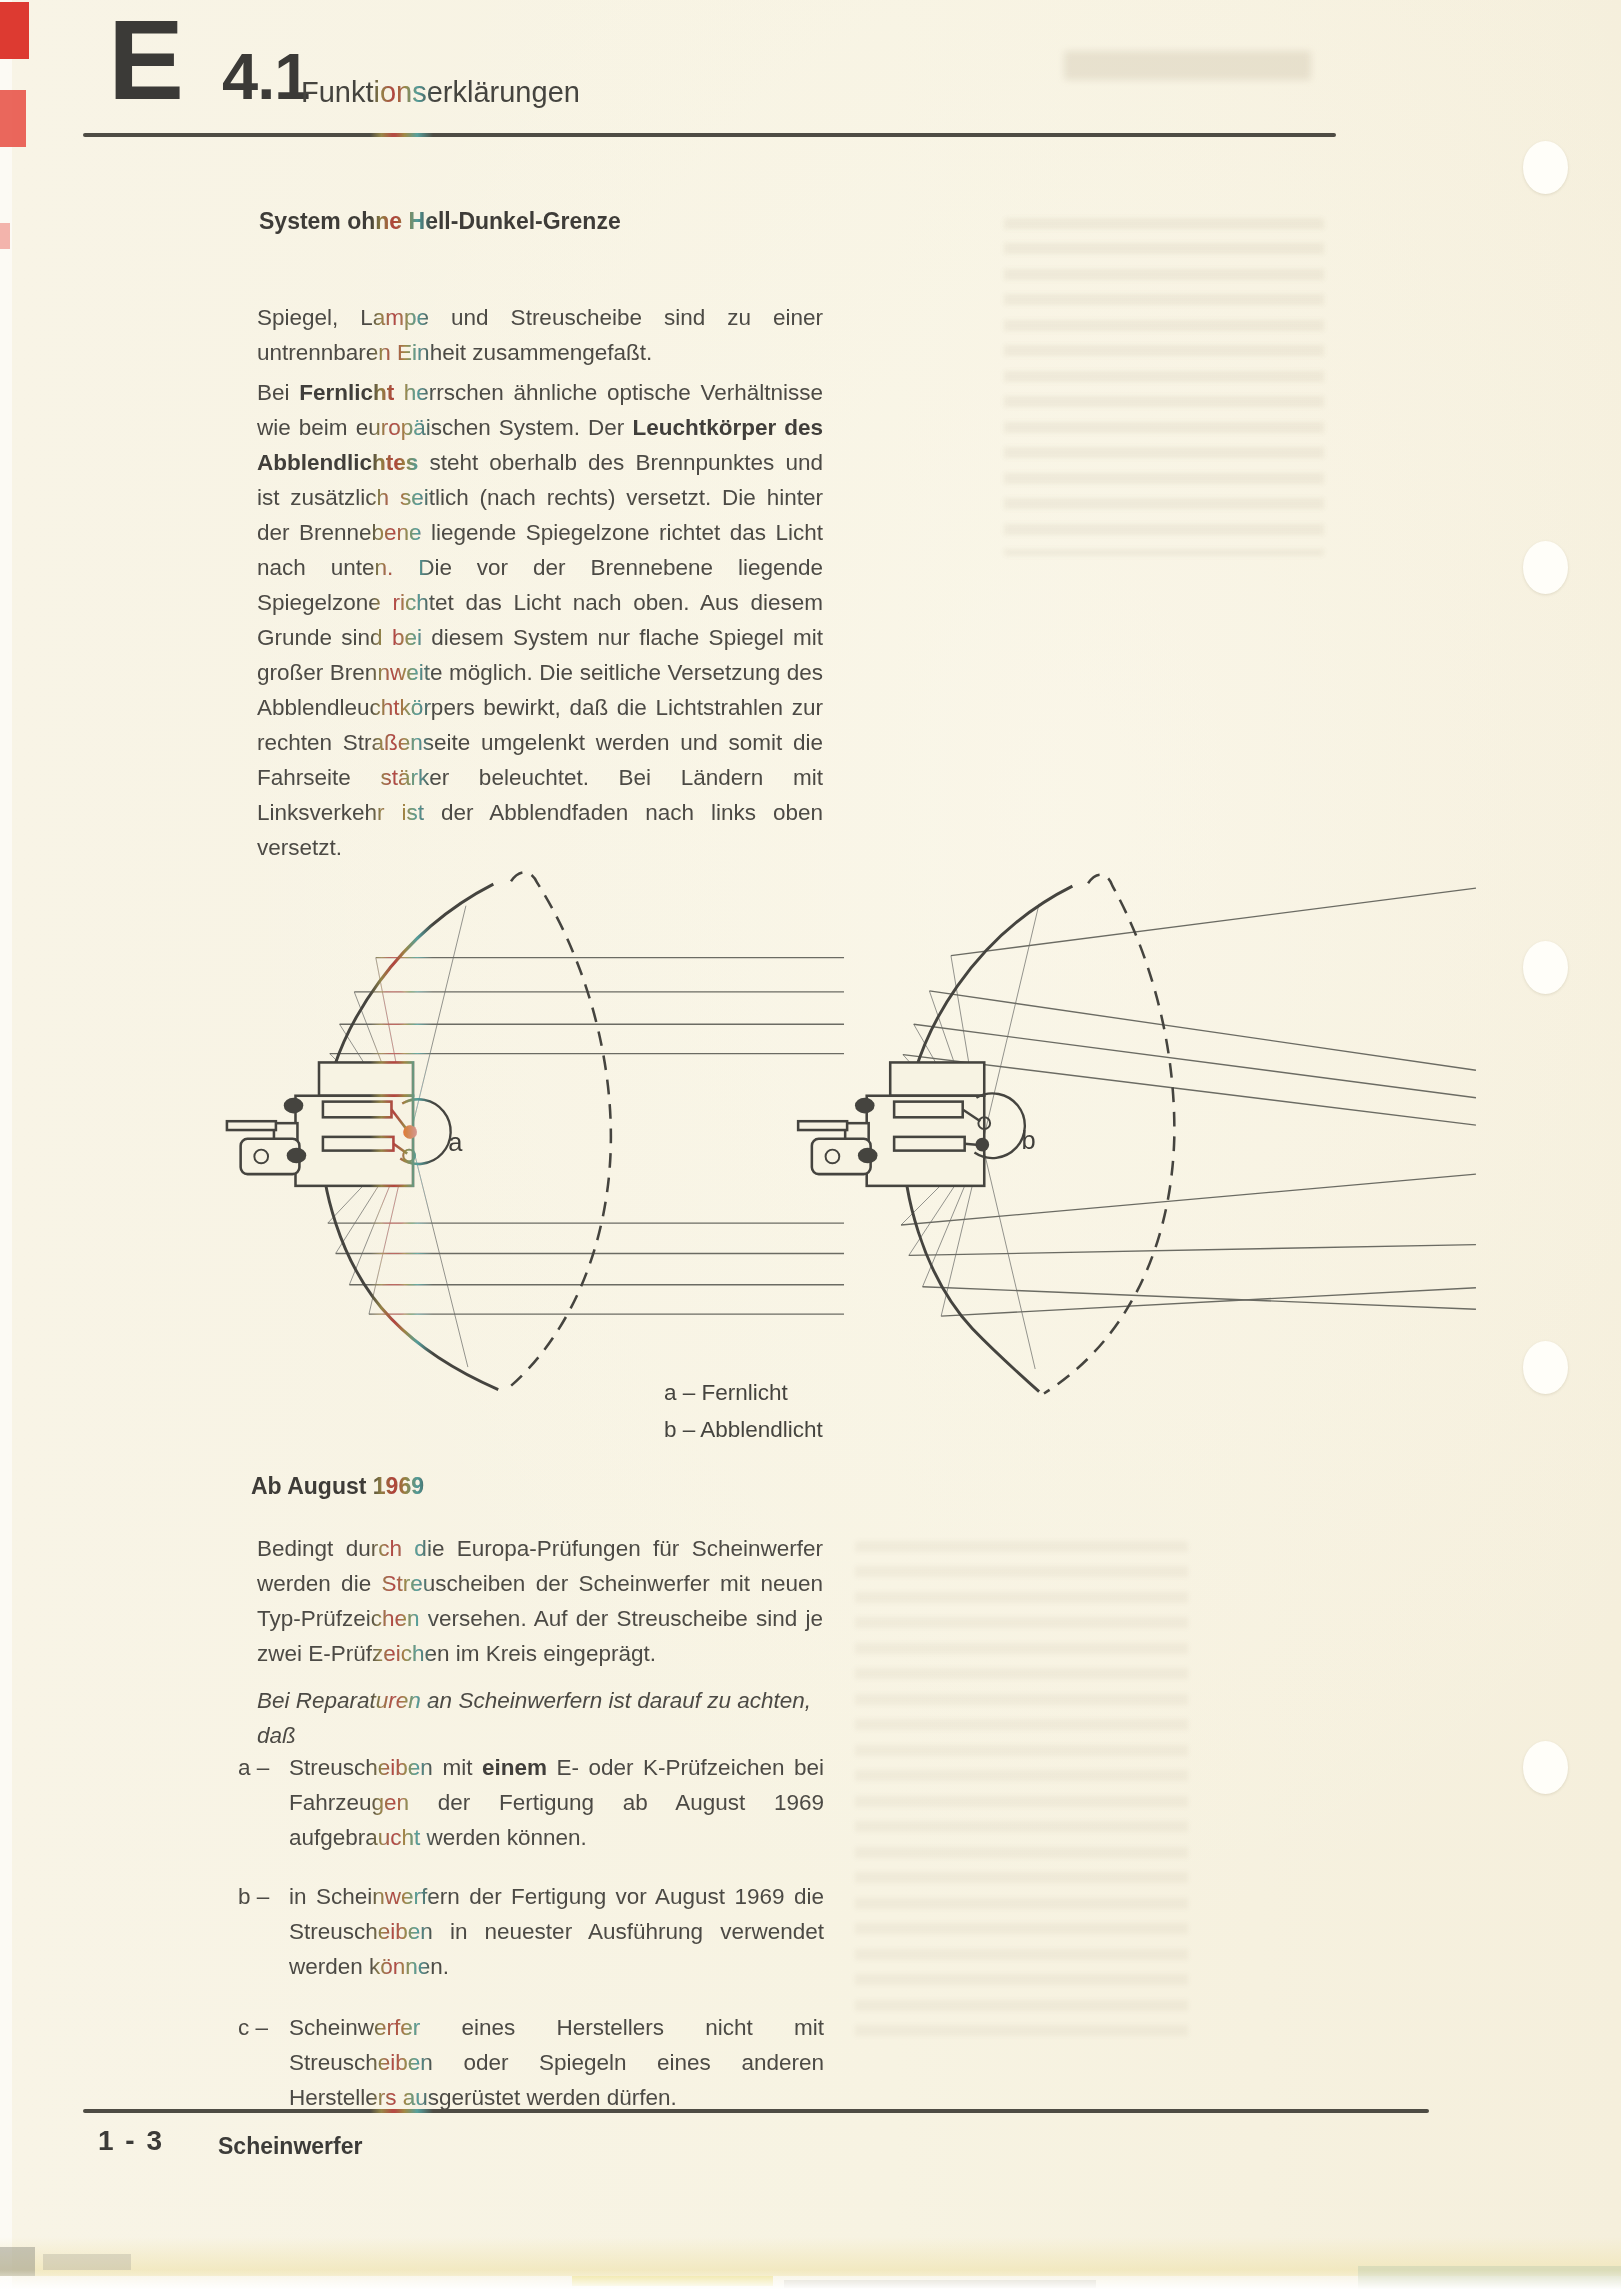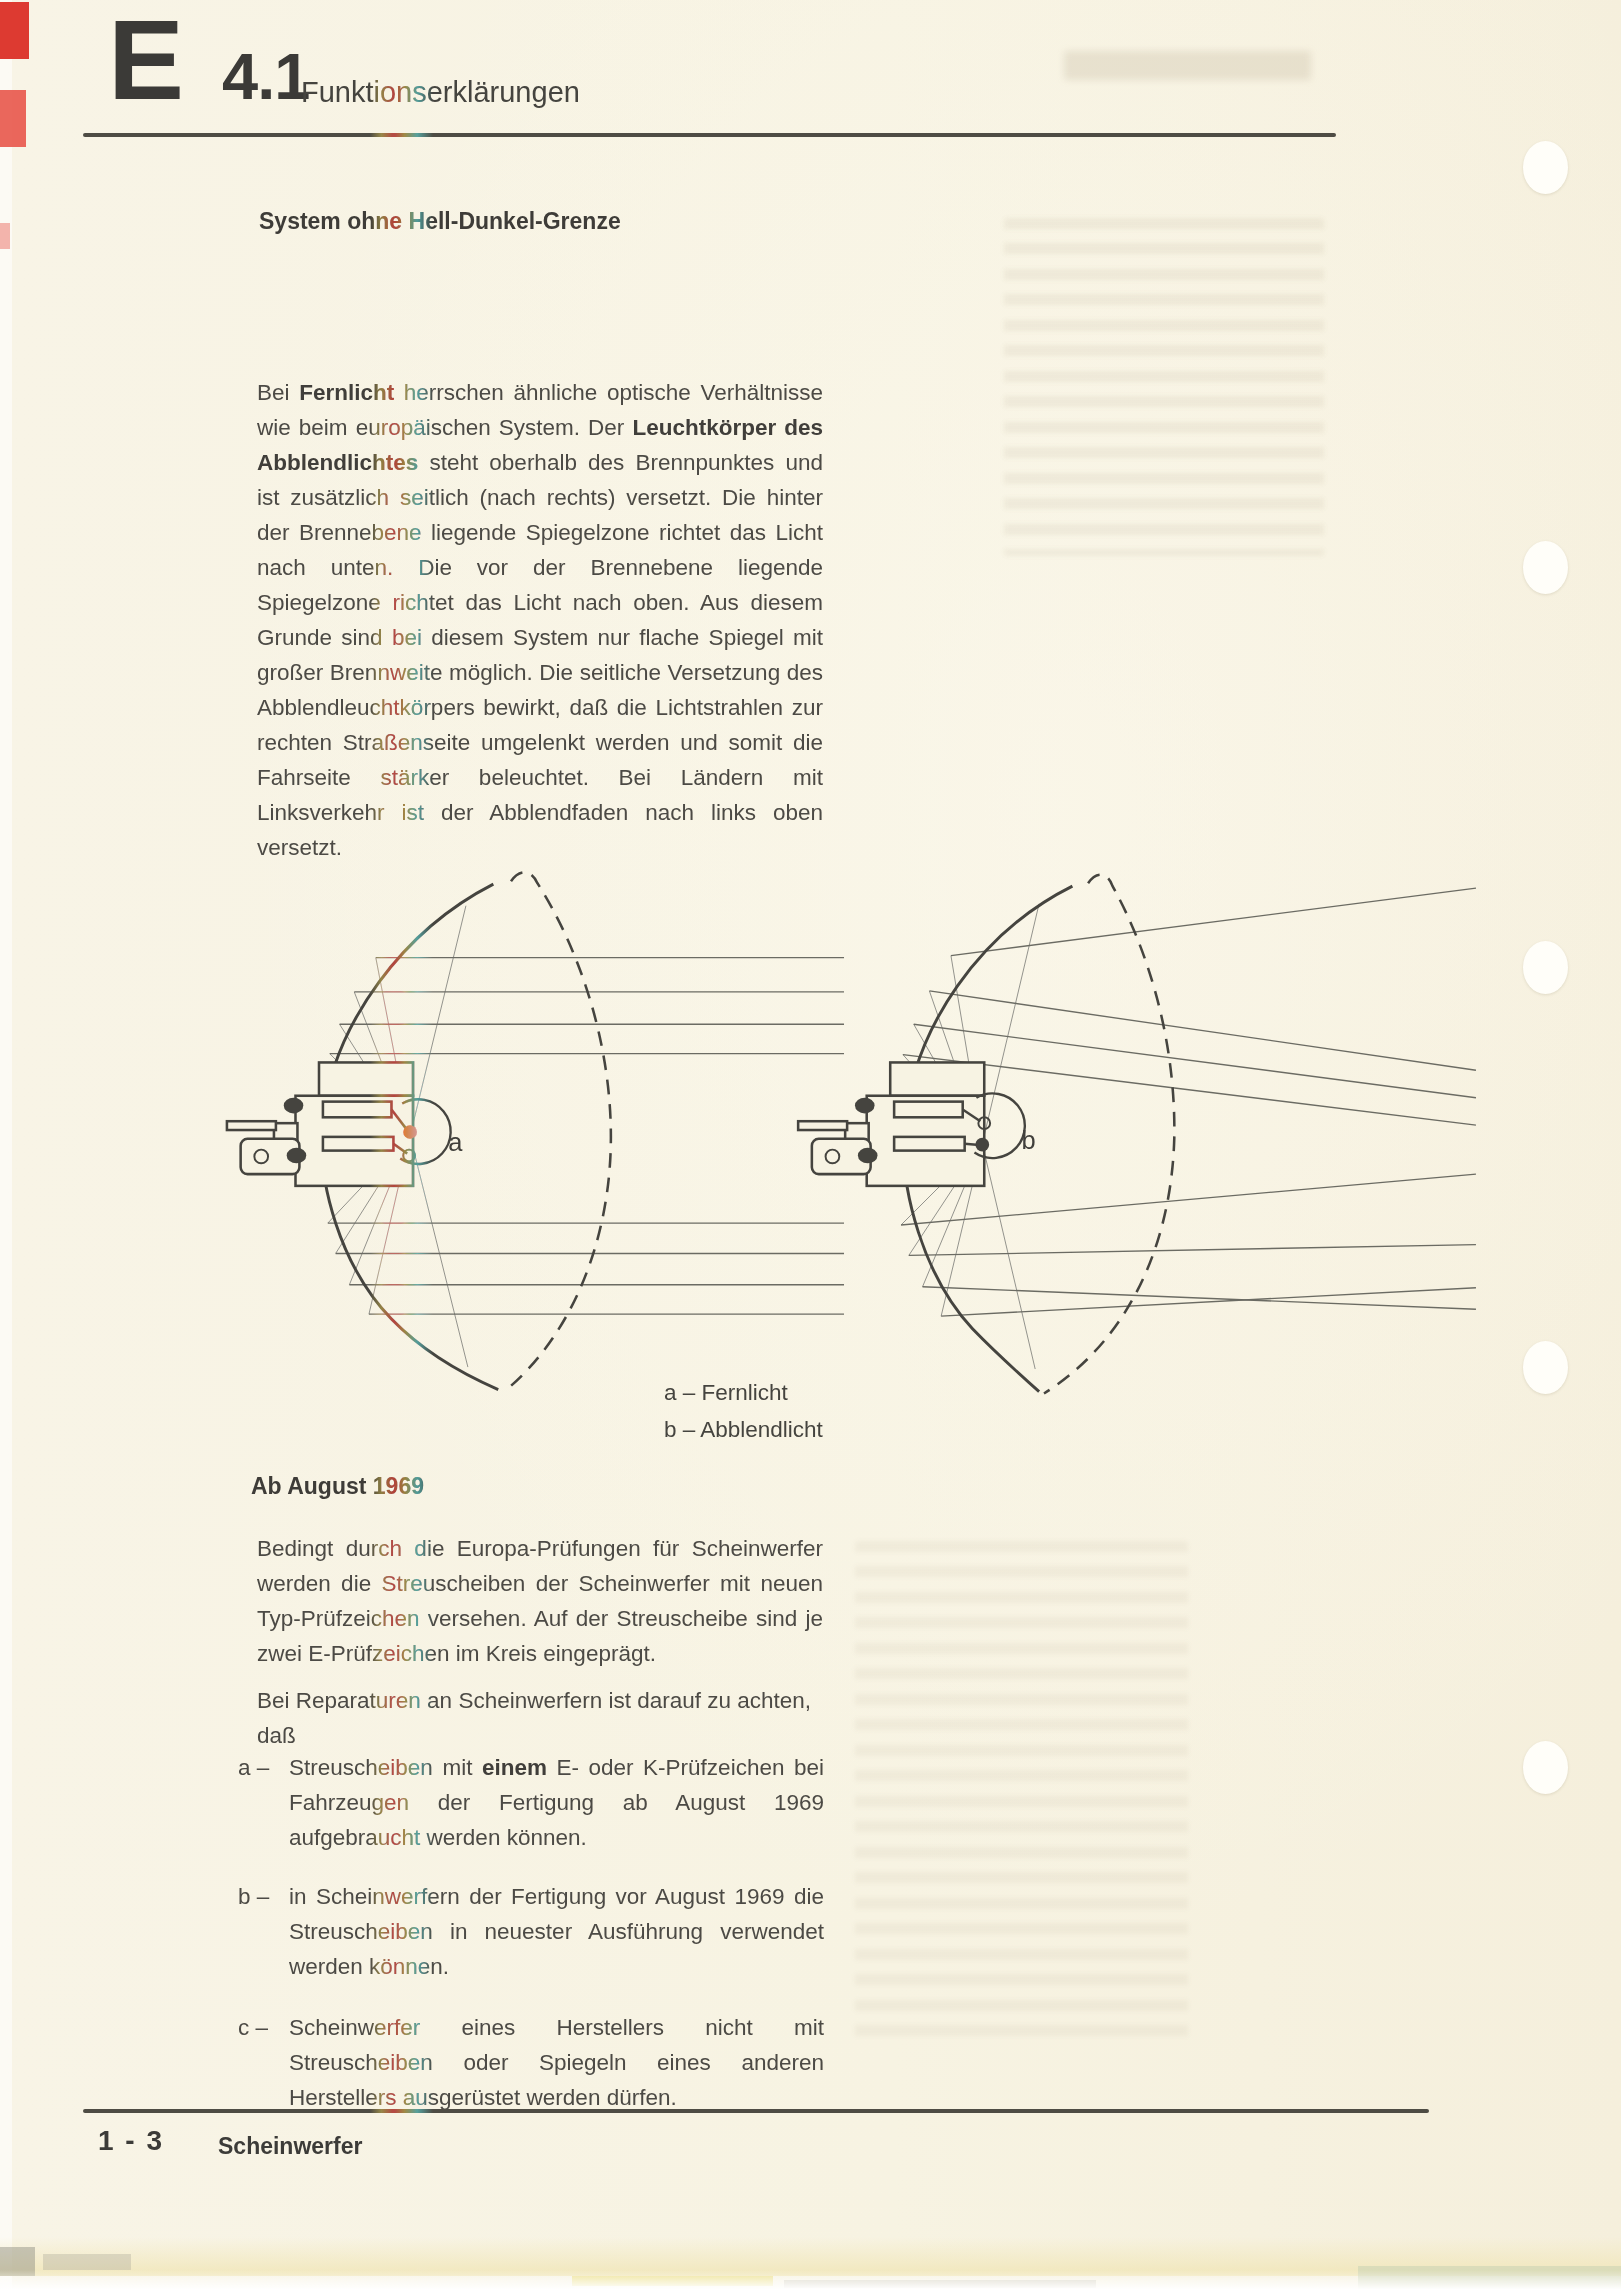"Spiegel, Lampe und Streuscheibe sind" div.abs { html: none -> <div>Spiegel, Lampe und Streuscheibe sind zu einer untrennbaren Einheit zusammengefaßt.</div> }
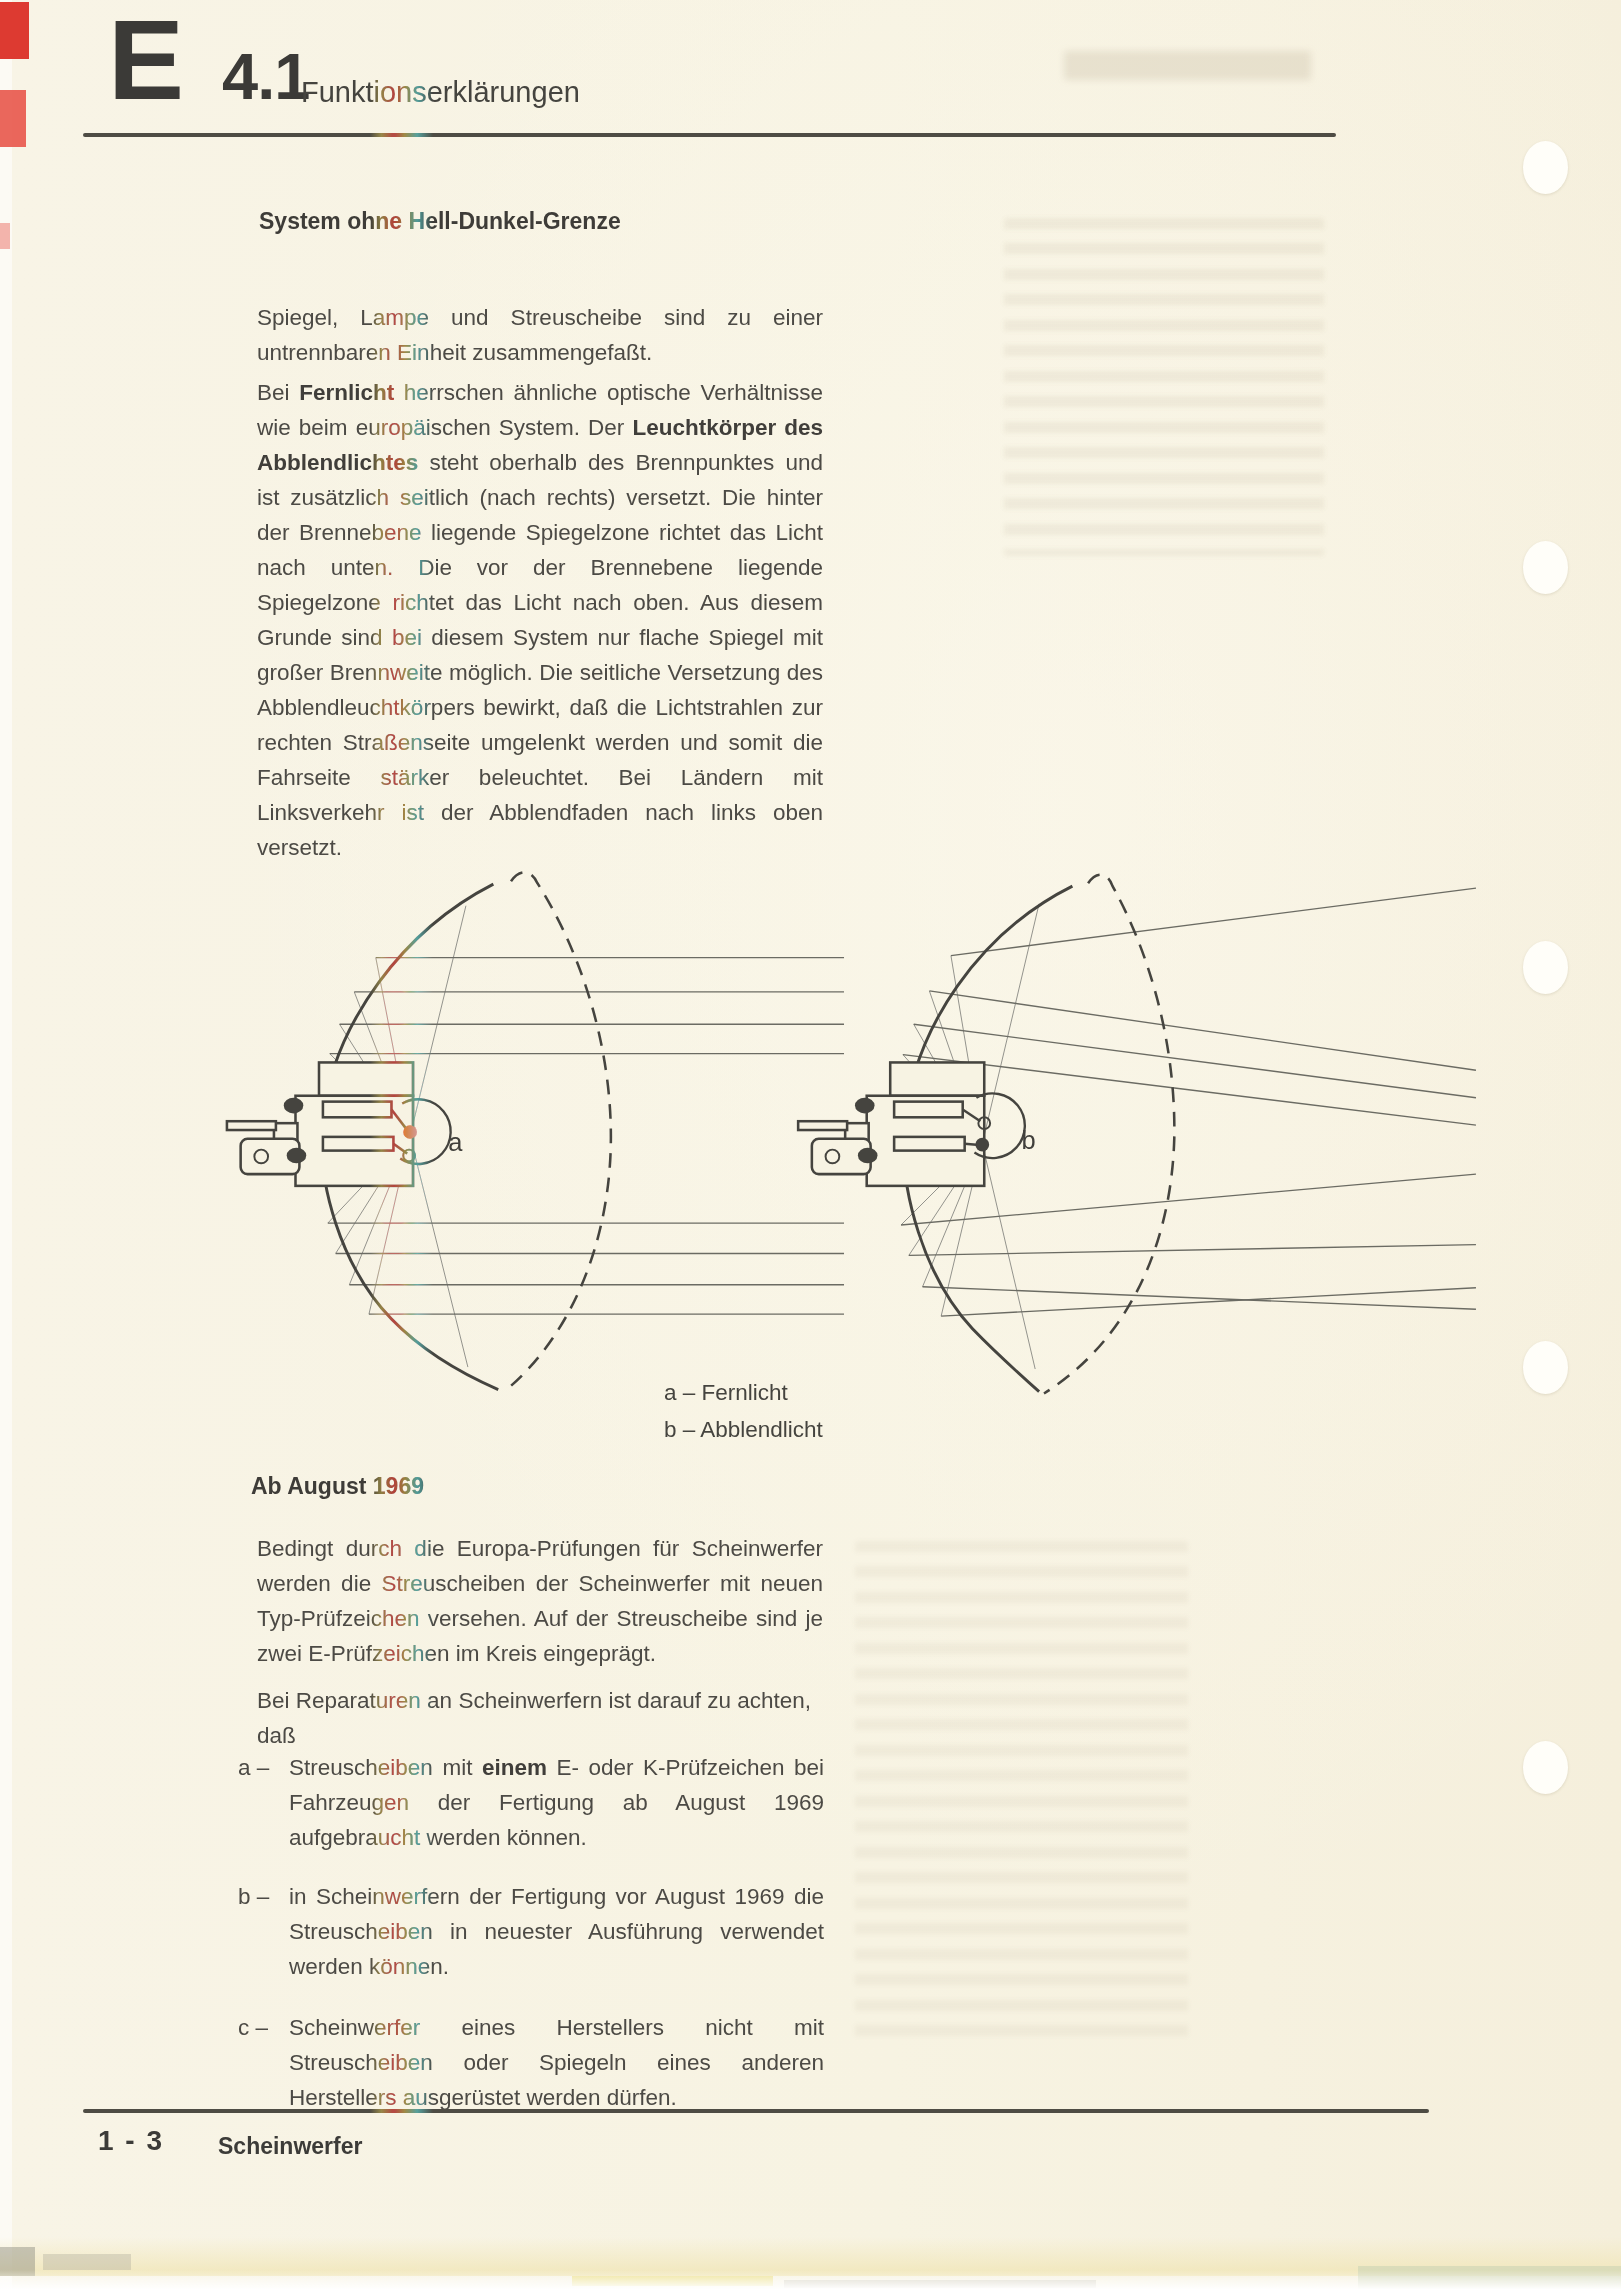"Bei Reparaturen an Scheinwerfern ist" div.abs { font-style: none -> italic }
